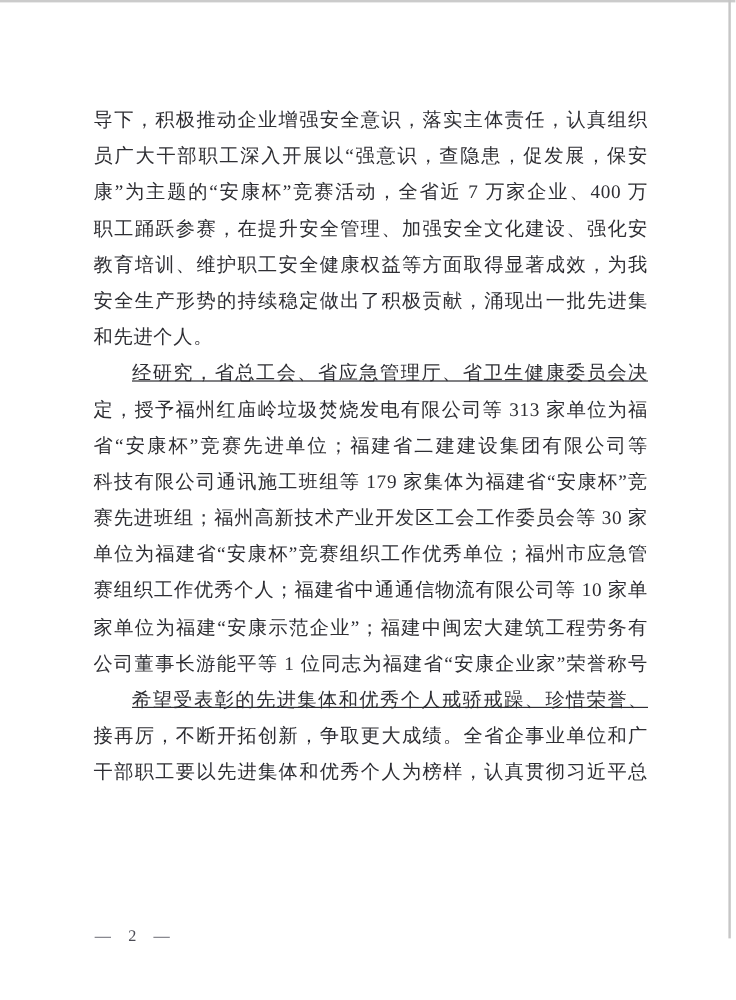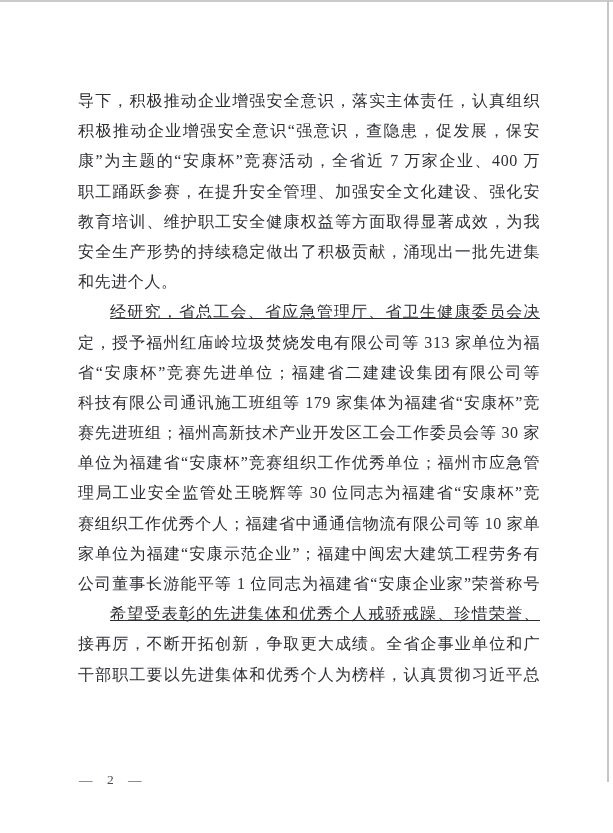"积极推动企业增强安全意识“强意识，查隐患，促发展，保安" div.line { text: 积极推动企业增强安全意识 -> 员广大干部职工深入开展以 }
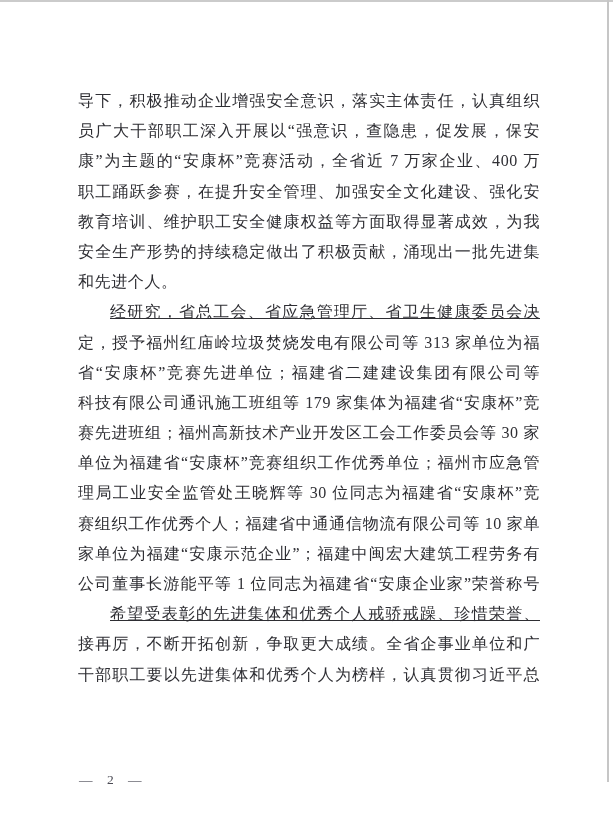"理局工业安全监管处王晓辉等 30 位同志为福建省“安康杯”竞" div.line { html: <div>理局工业安全监管处王晓辉等 30 位同志为福建省“安康杯”竞</div> -> none }
